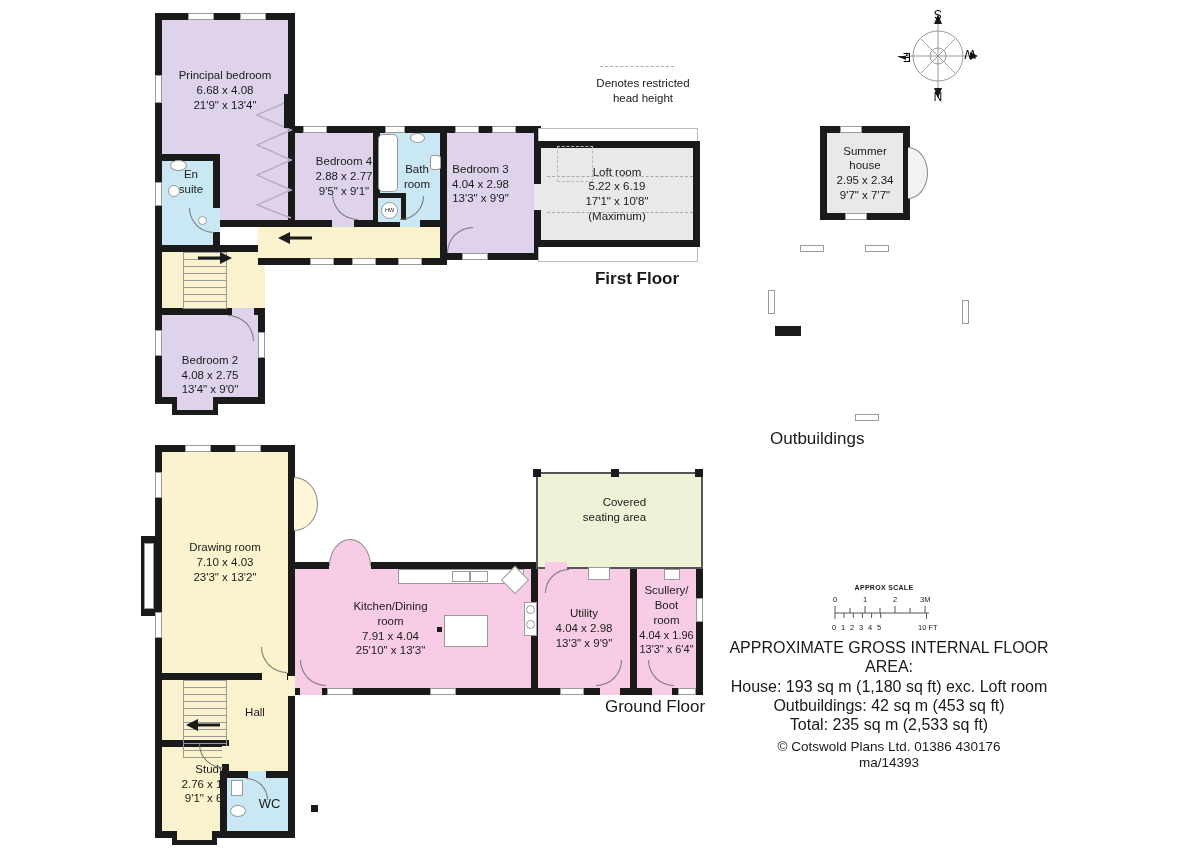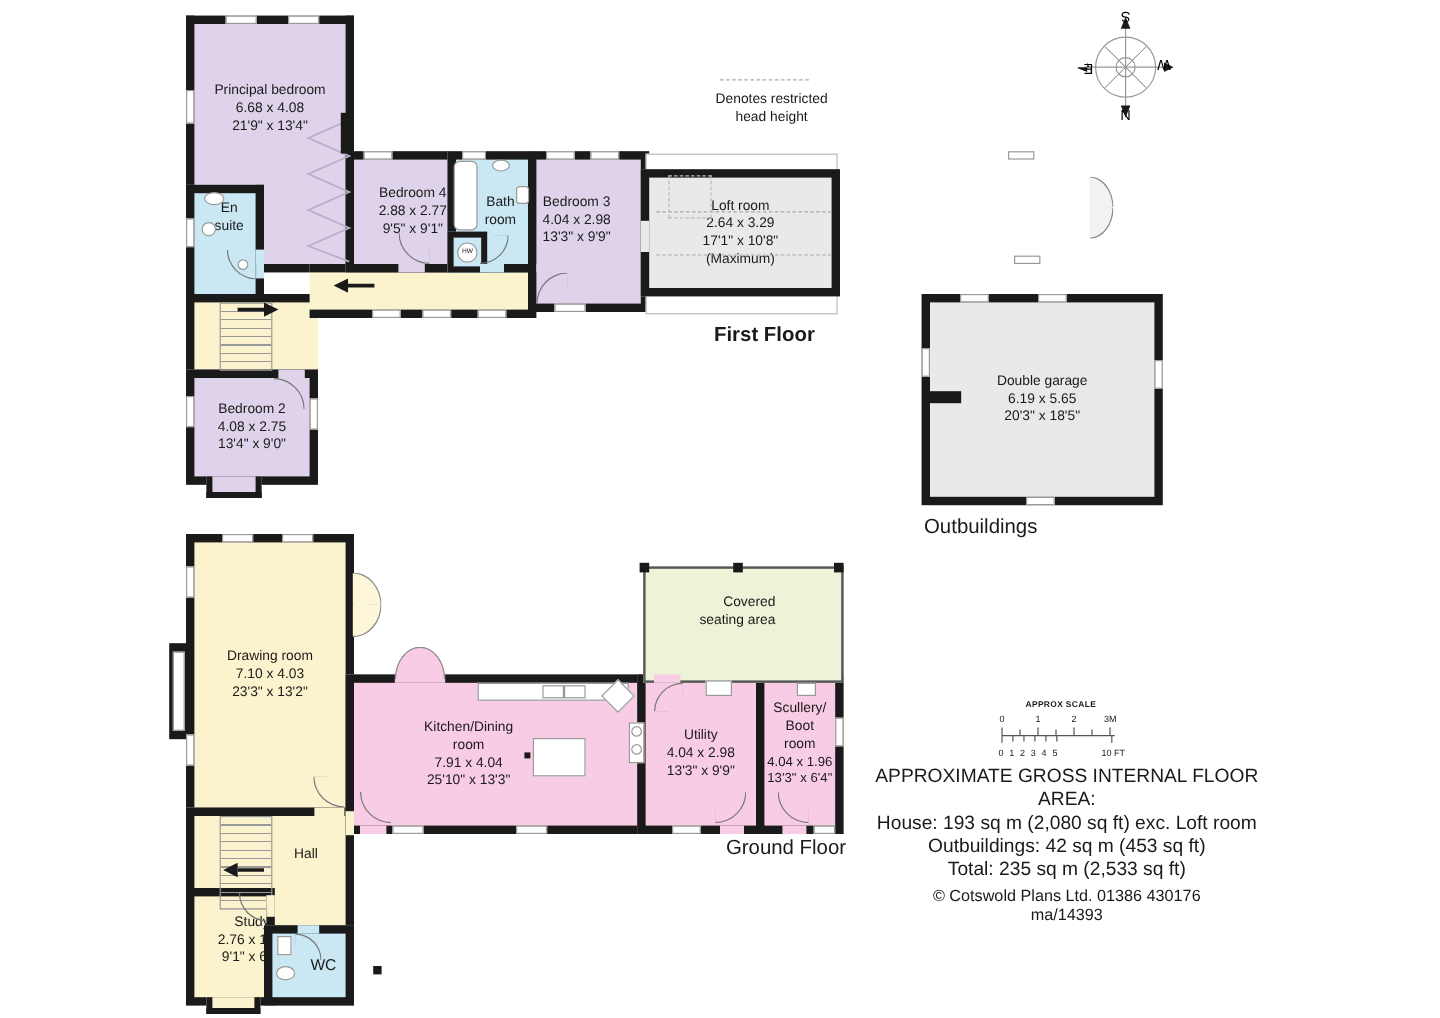"Summer" div.room { html: none -> <div> <div> <div>Summer</div> <div>house</div> <div>2.95 x 2.34</div> <div>9'7" x 7'7"</div> </div> </div> }
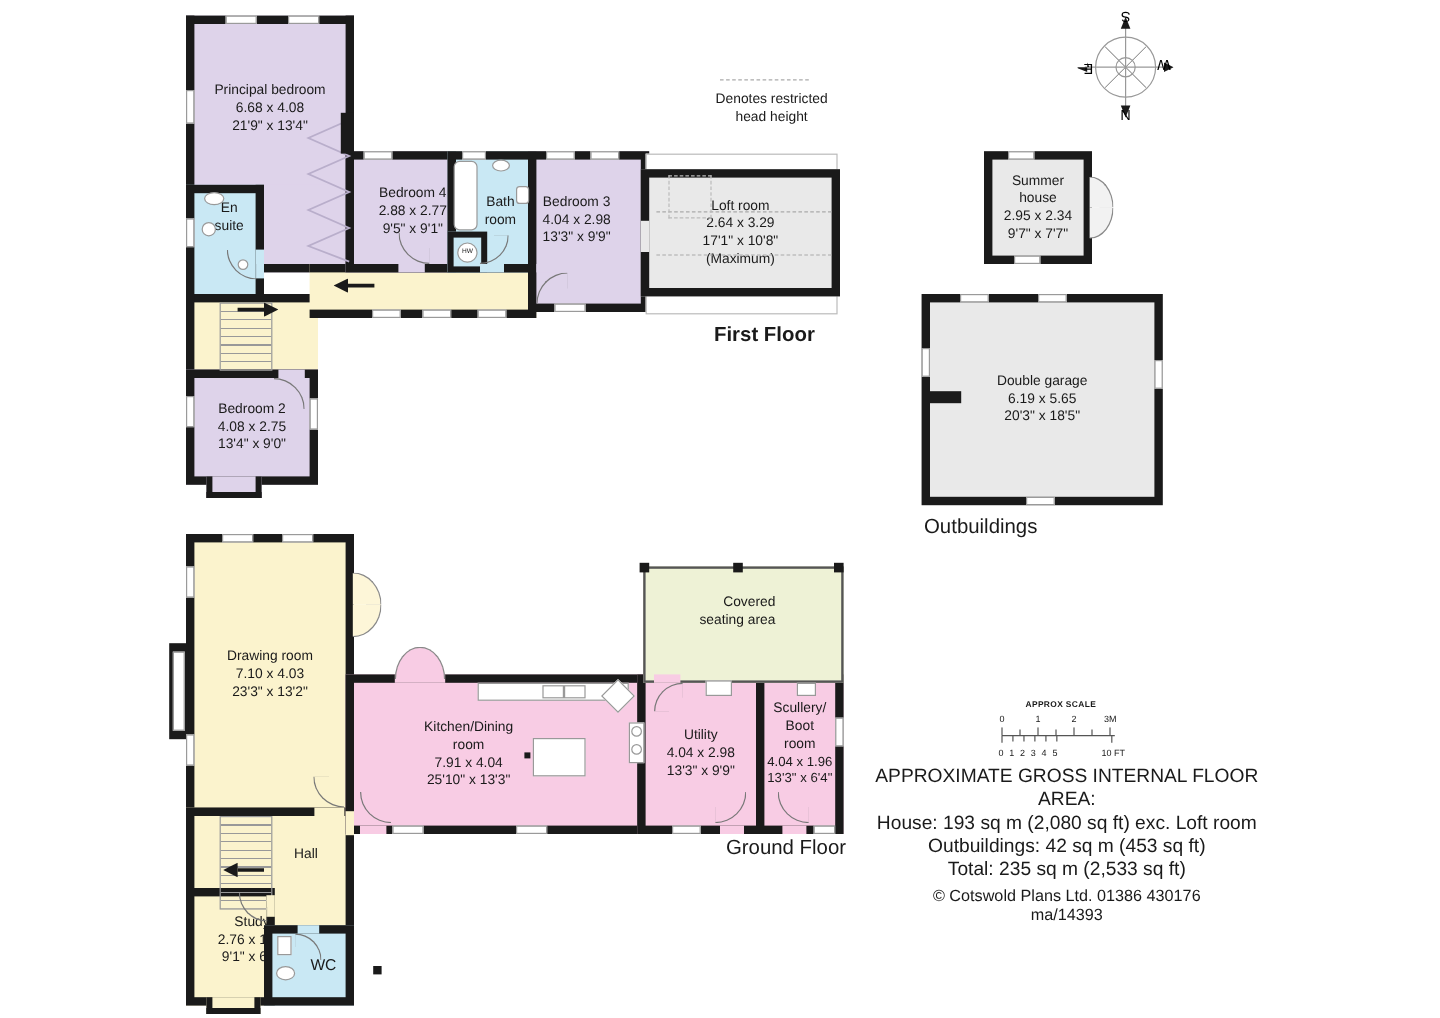"2.64 x 3.29" div.rdim { text: 2.64 x 3.29 -> 5.22 x 6.19 }
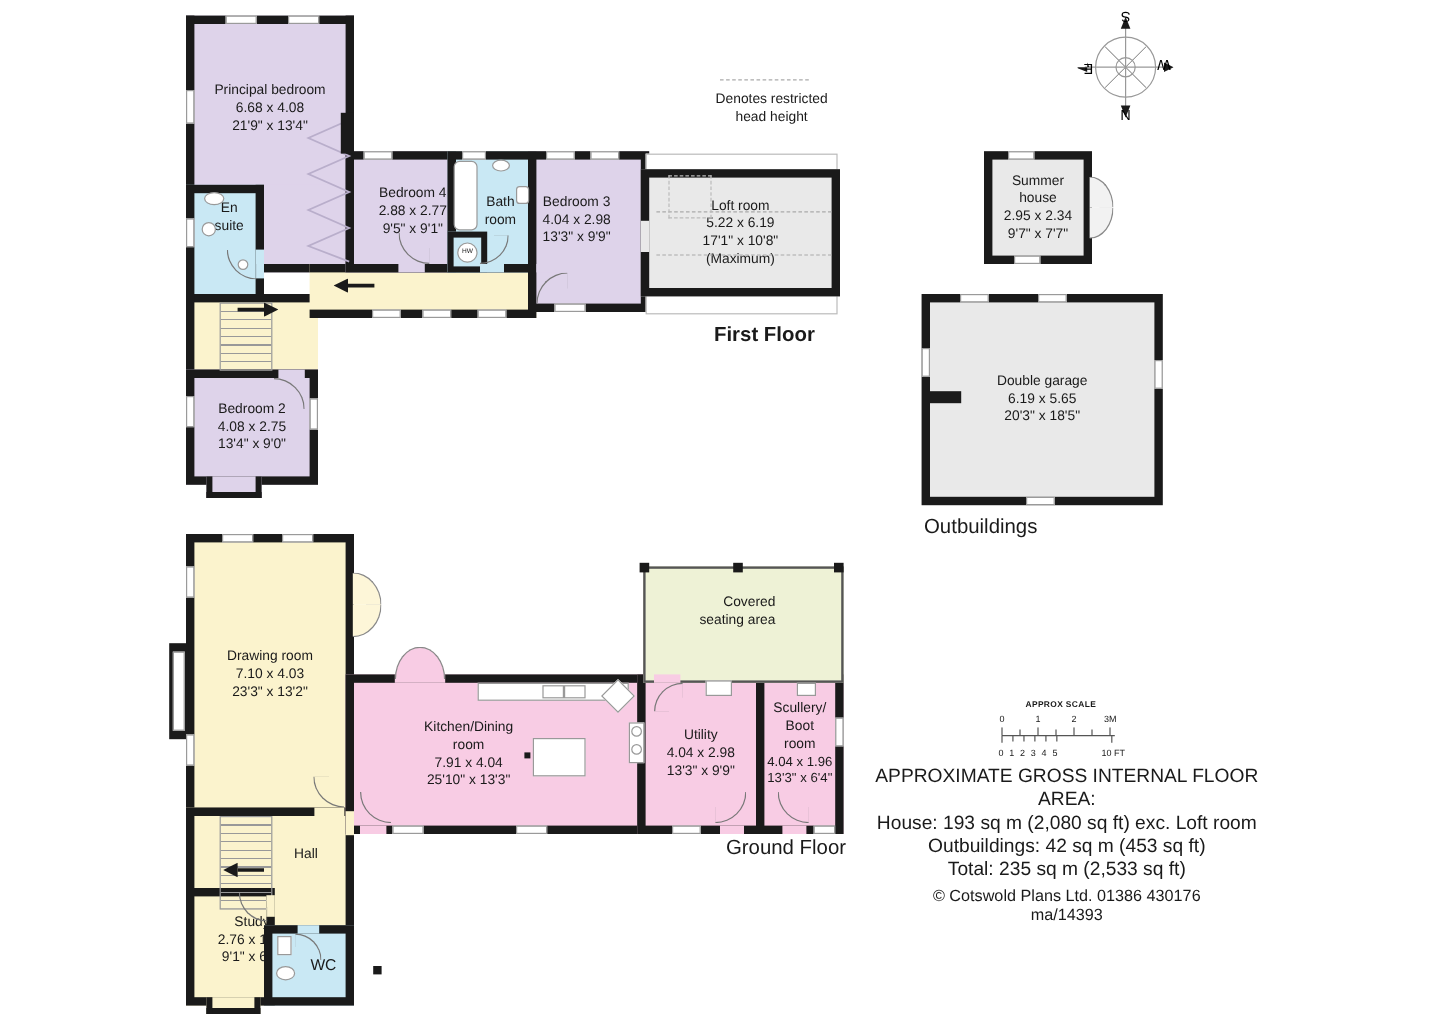"Double garage" div.room { html: <div> <div> <div>Double garage</div> <div>6.19 x 5.65</div> <div>20'3" x 18'5"</div> </div> </div> -> none }
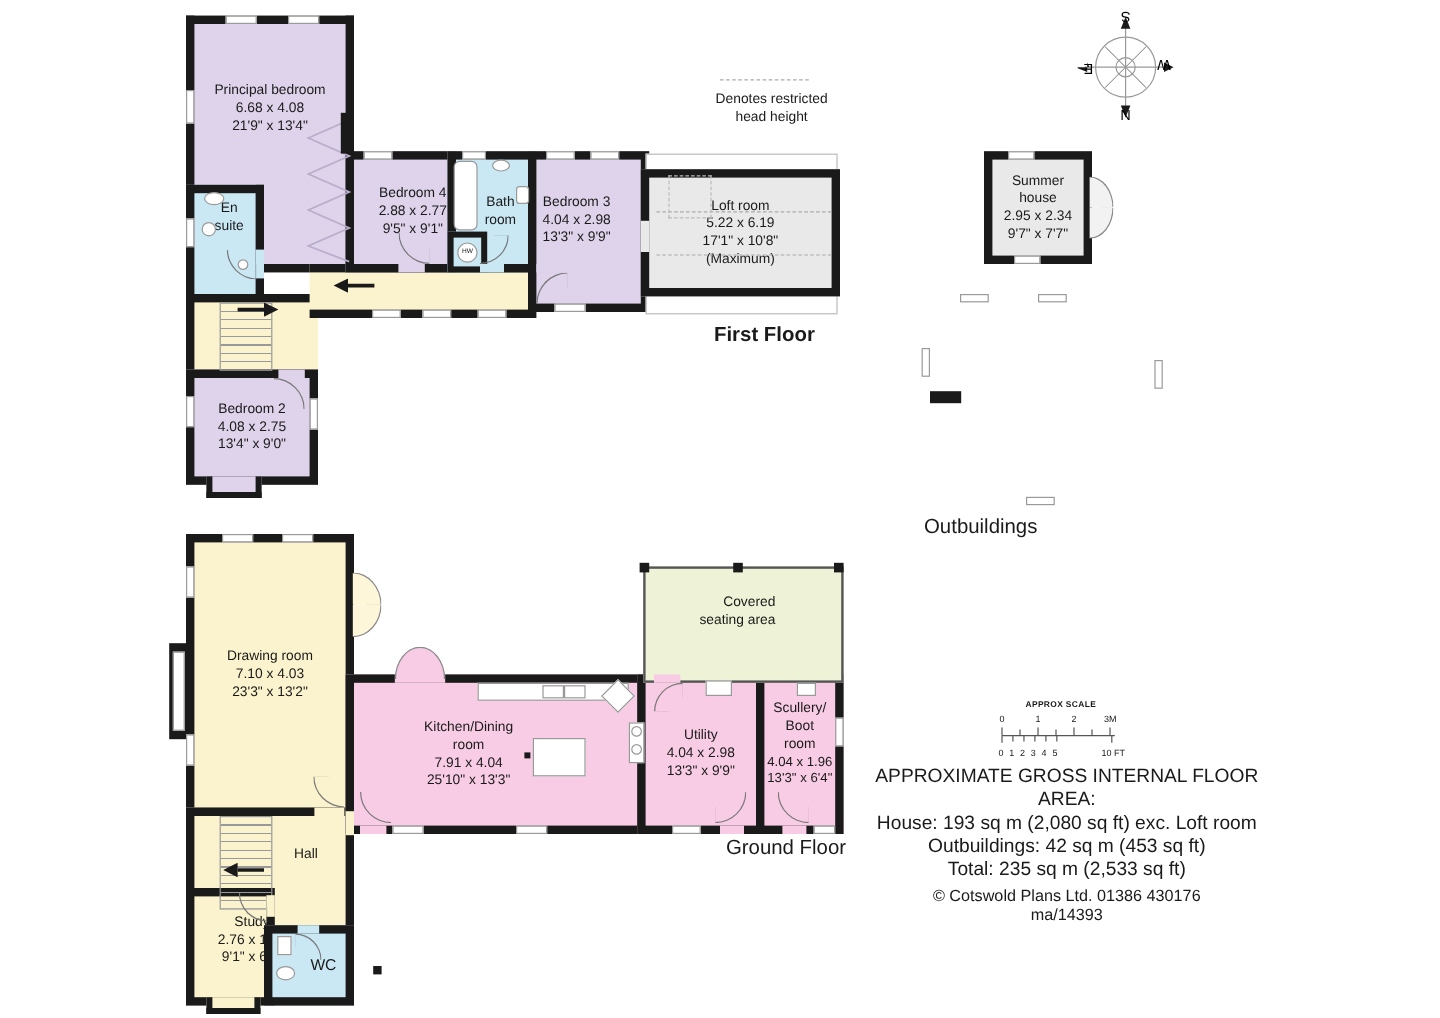"Bedroom 2" div.room { align-items: none -> flex-end }
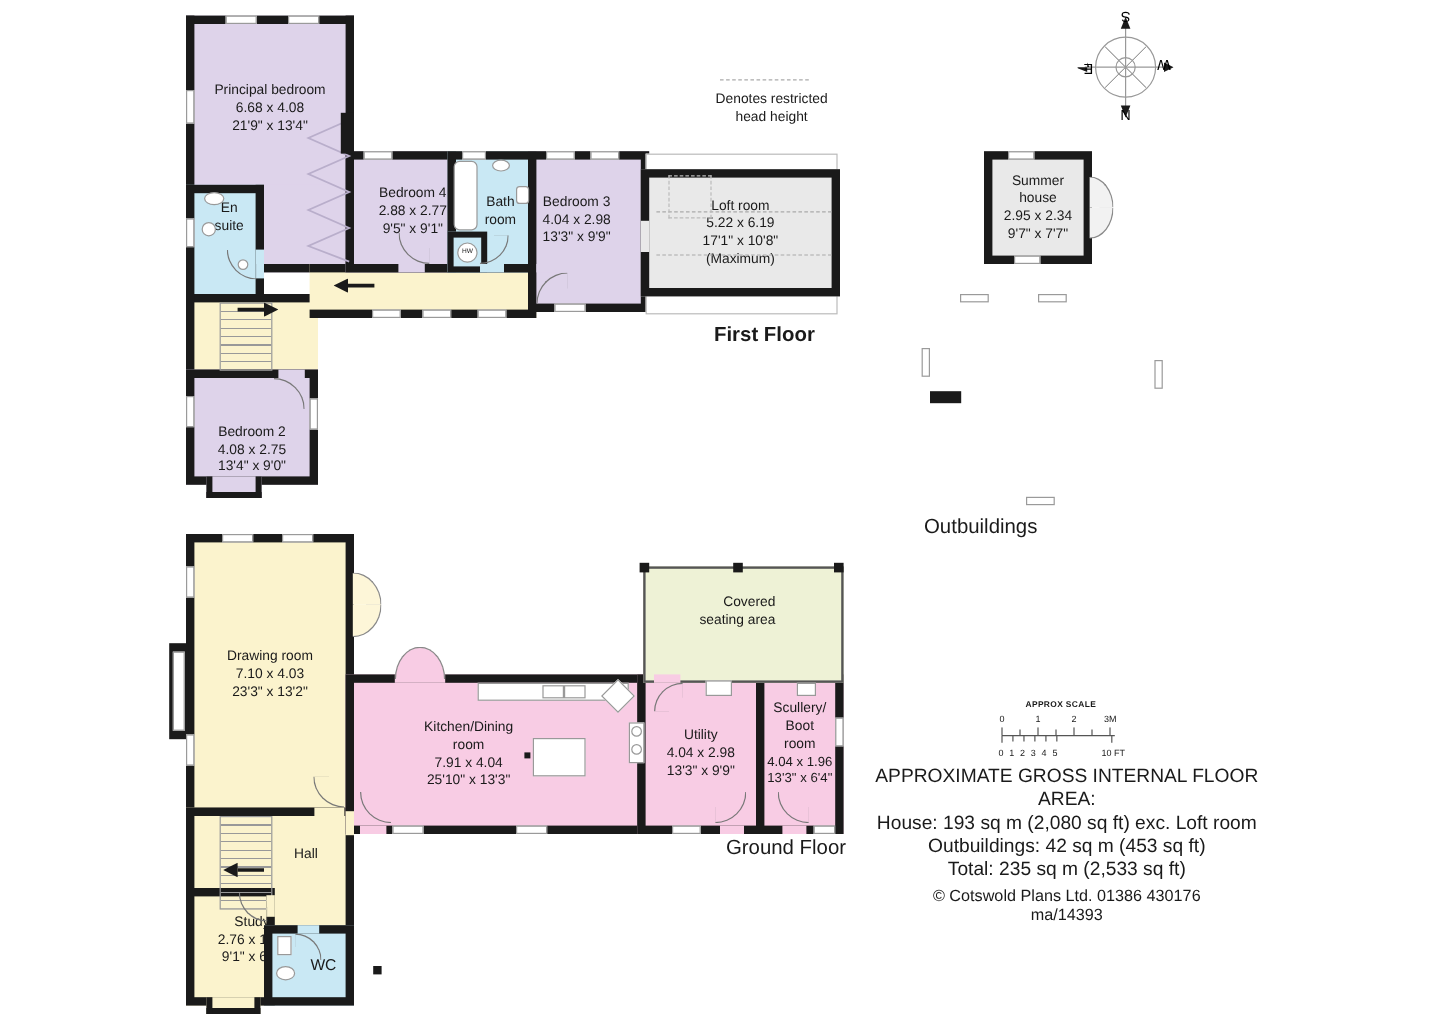"House: 193 sq m (2,080" div { text: 2,080 -> 1,180 }
